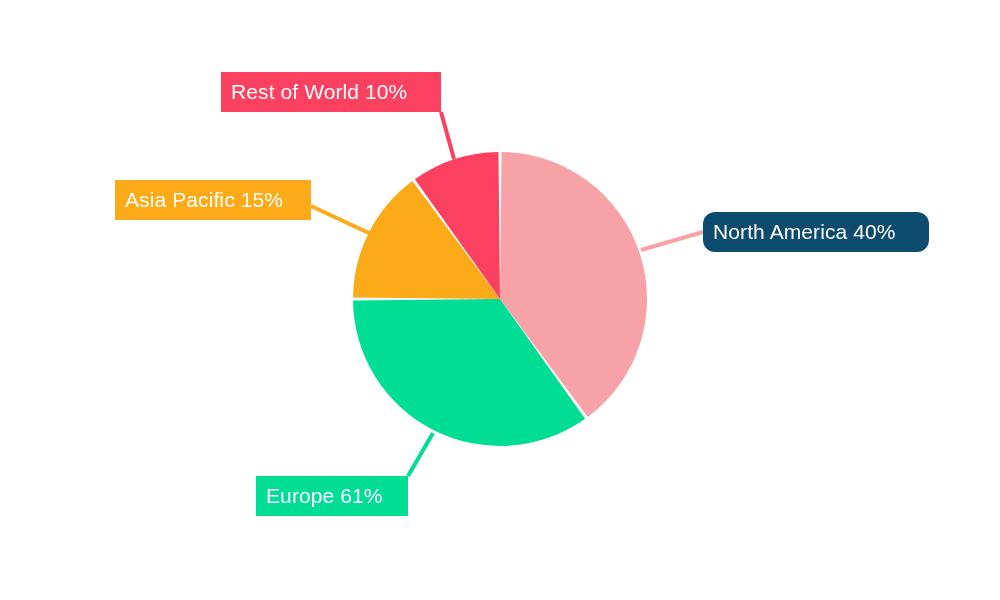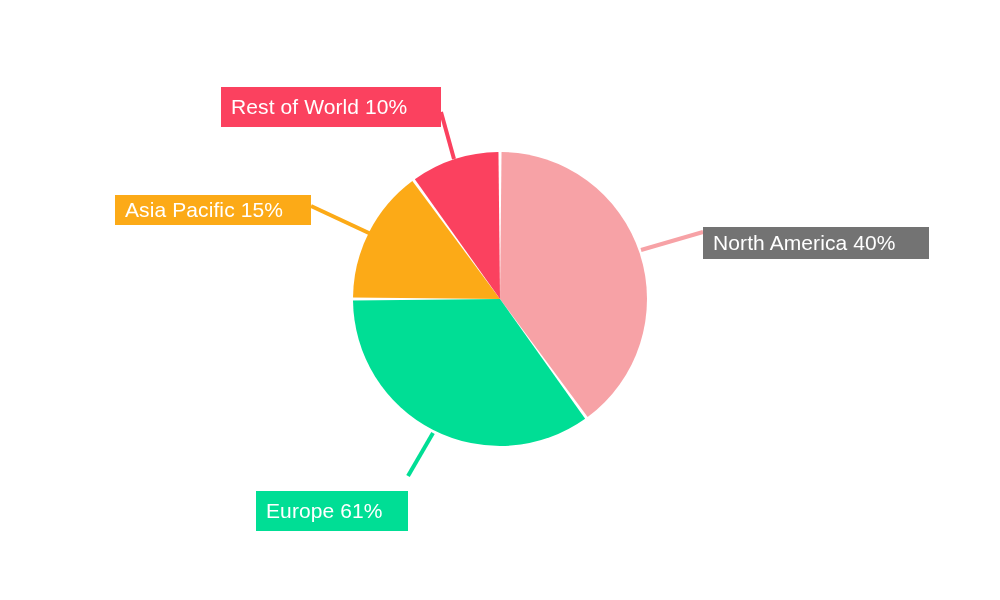"Rest of World 10%" .callout-label { margin-top: 15px -> none }
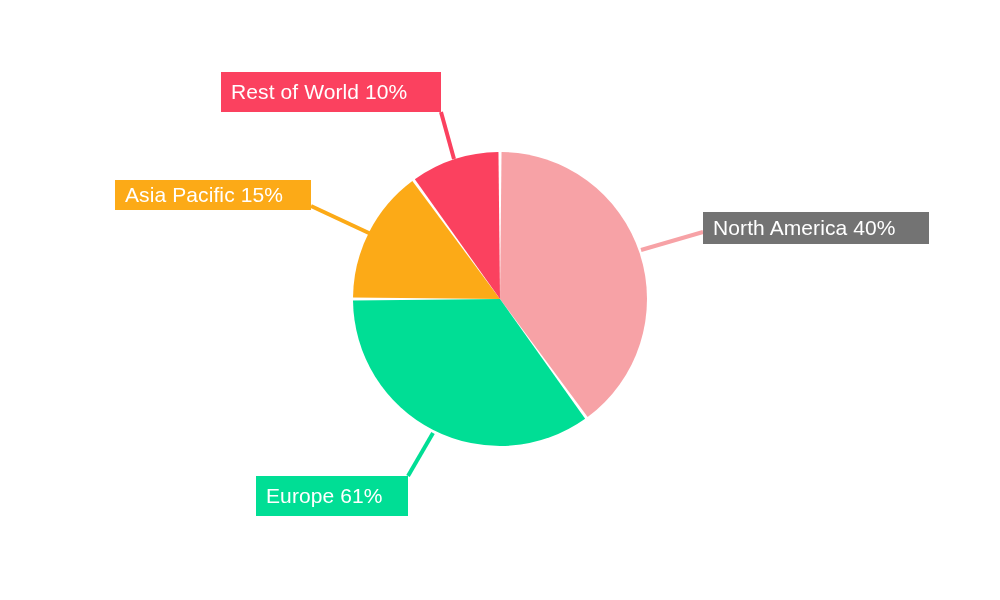"Asia Pacific 15%" div.callout-label { height: 30px -> 40px }
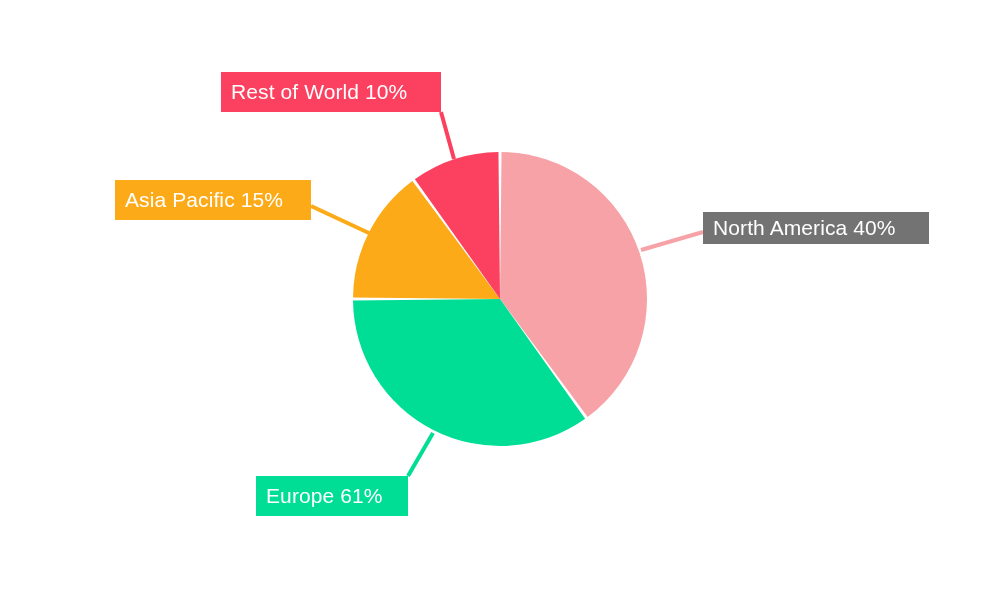"North America 40%" div.callout-label { background: #737373 -> #0c4a6e; border-radius: none -> 12px; height: 32px -> 40px }
